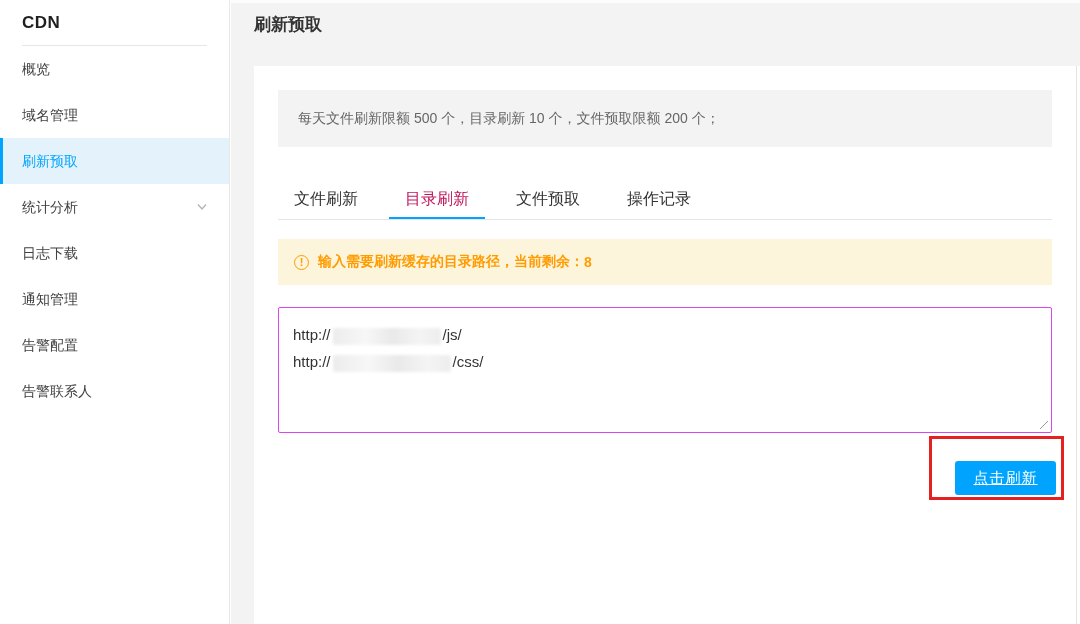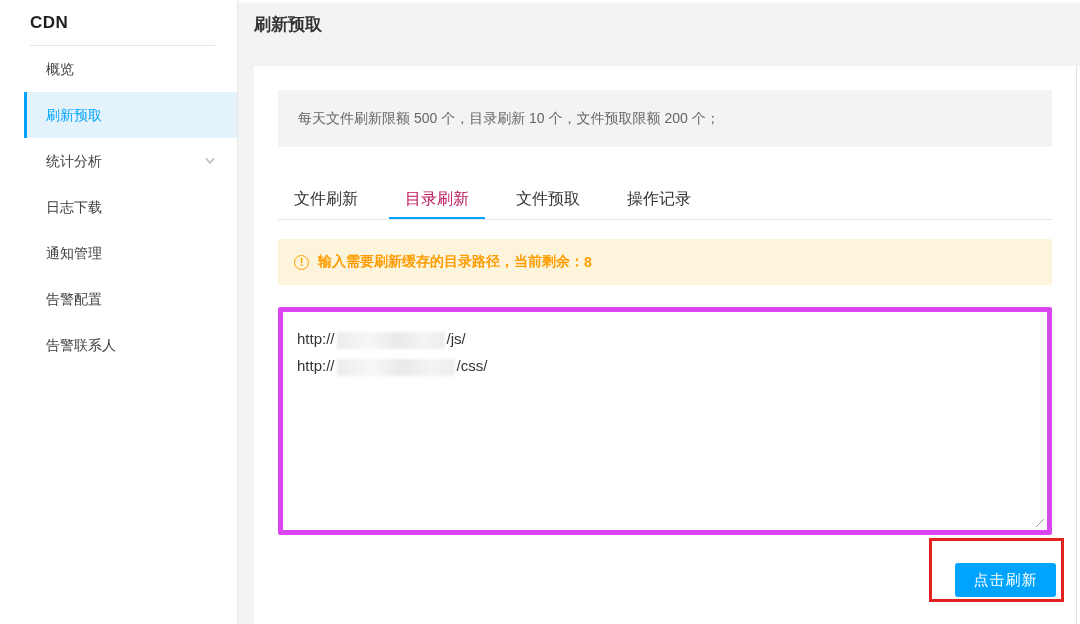"CDN" .sidebar { left: 8px -> 0 }
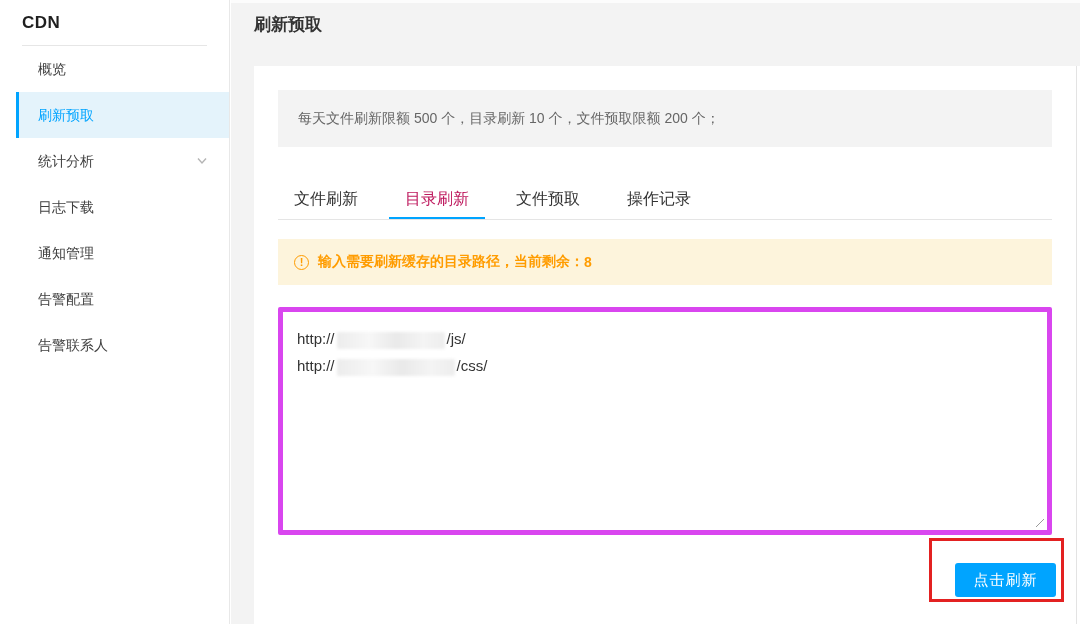"概览" .side-menu { margin-left: 16px -> none }
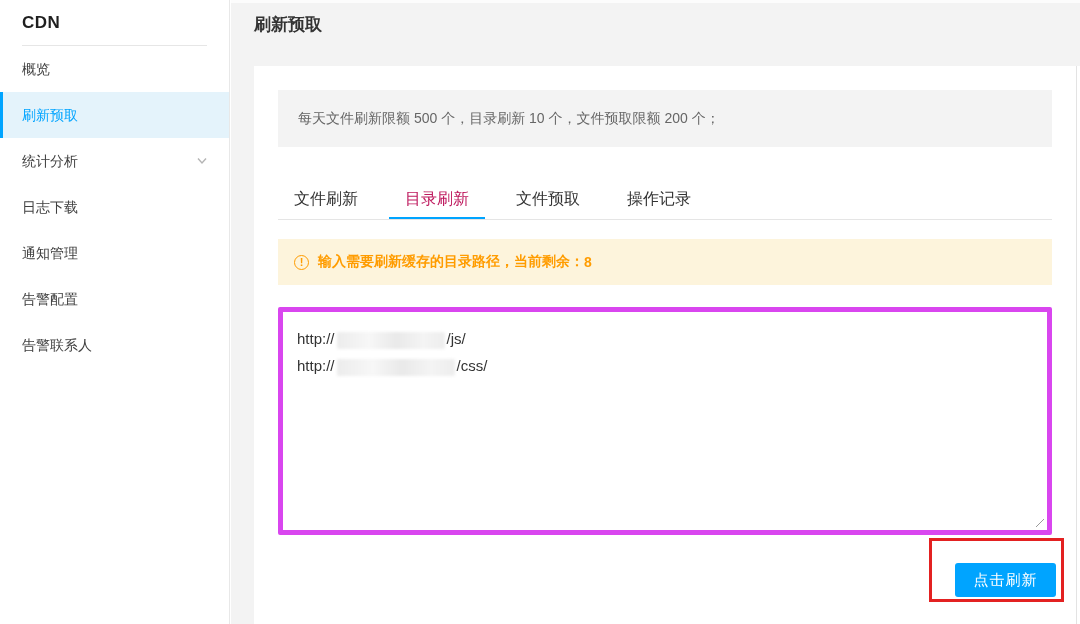"域名管理" li.side-item { html: none -> <li> <span>域名管理</span> </li> }
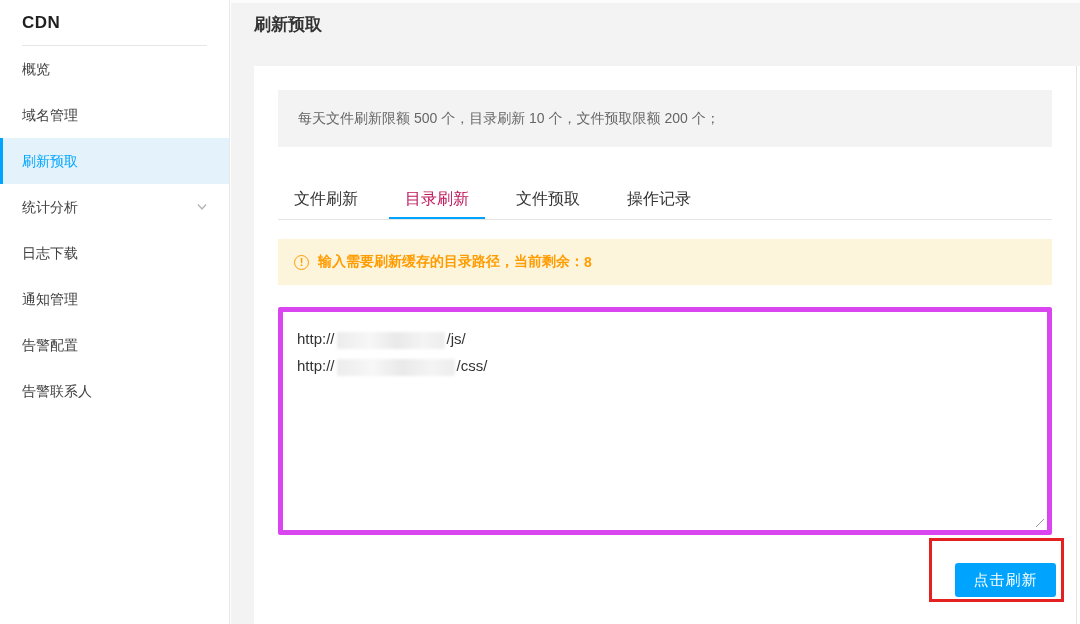"http:// /js/" .url-box { border: 5px solid #d946ef -> 1px solid #d946ef; height: 228px -> 126px }
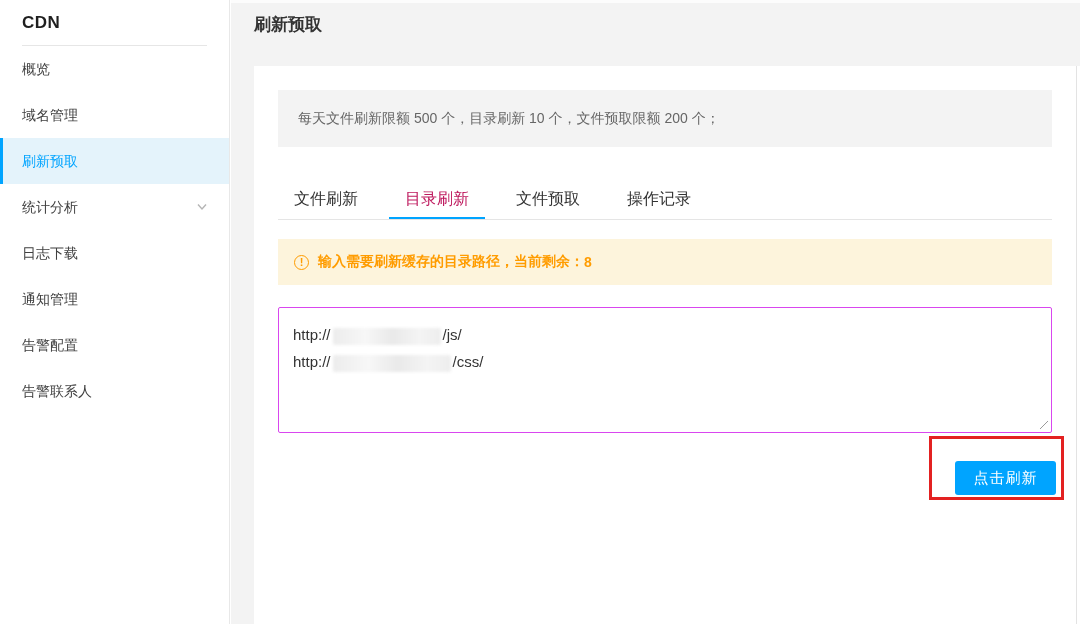"点击刷新" .refresh-btn { text-decoration: none -> underline }
